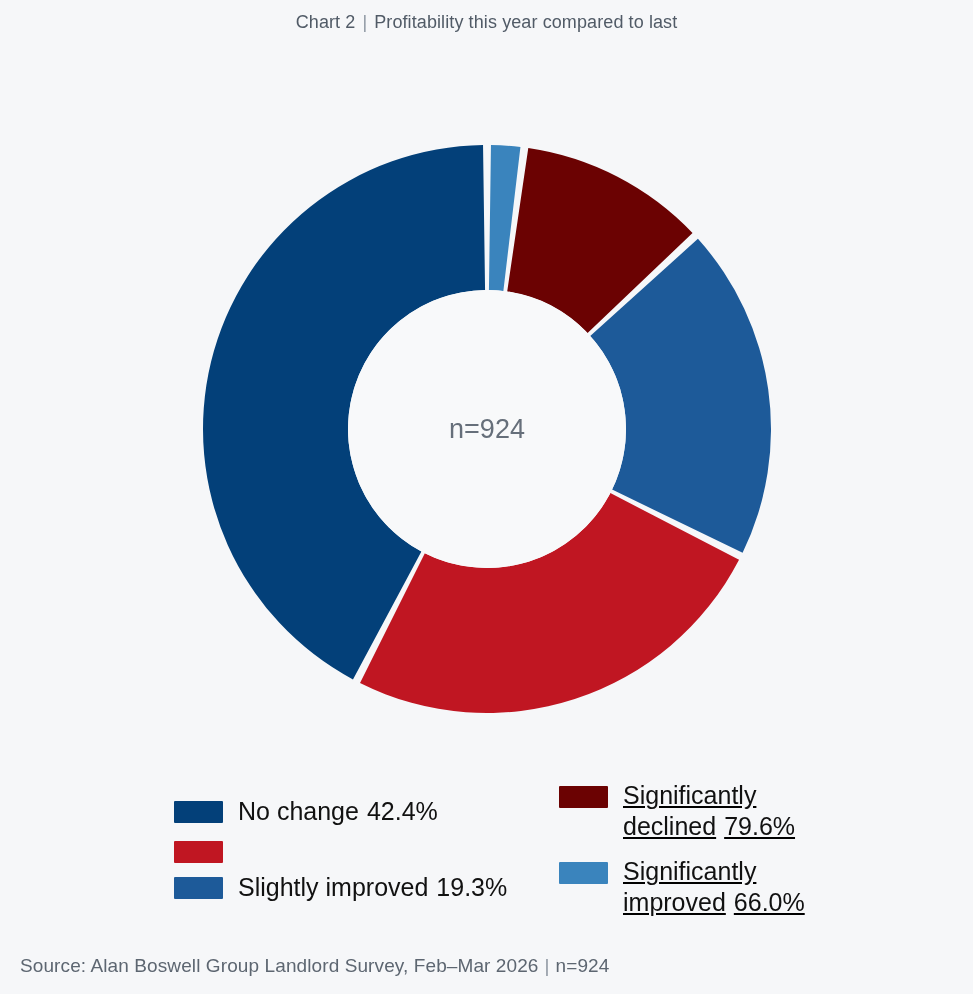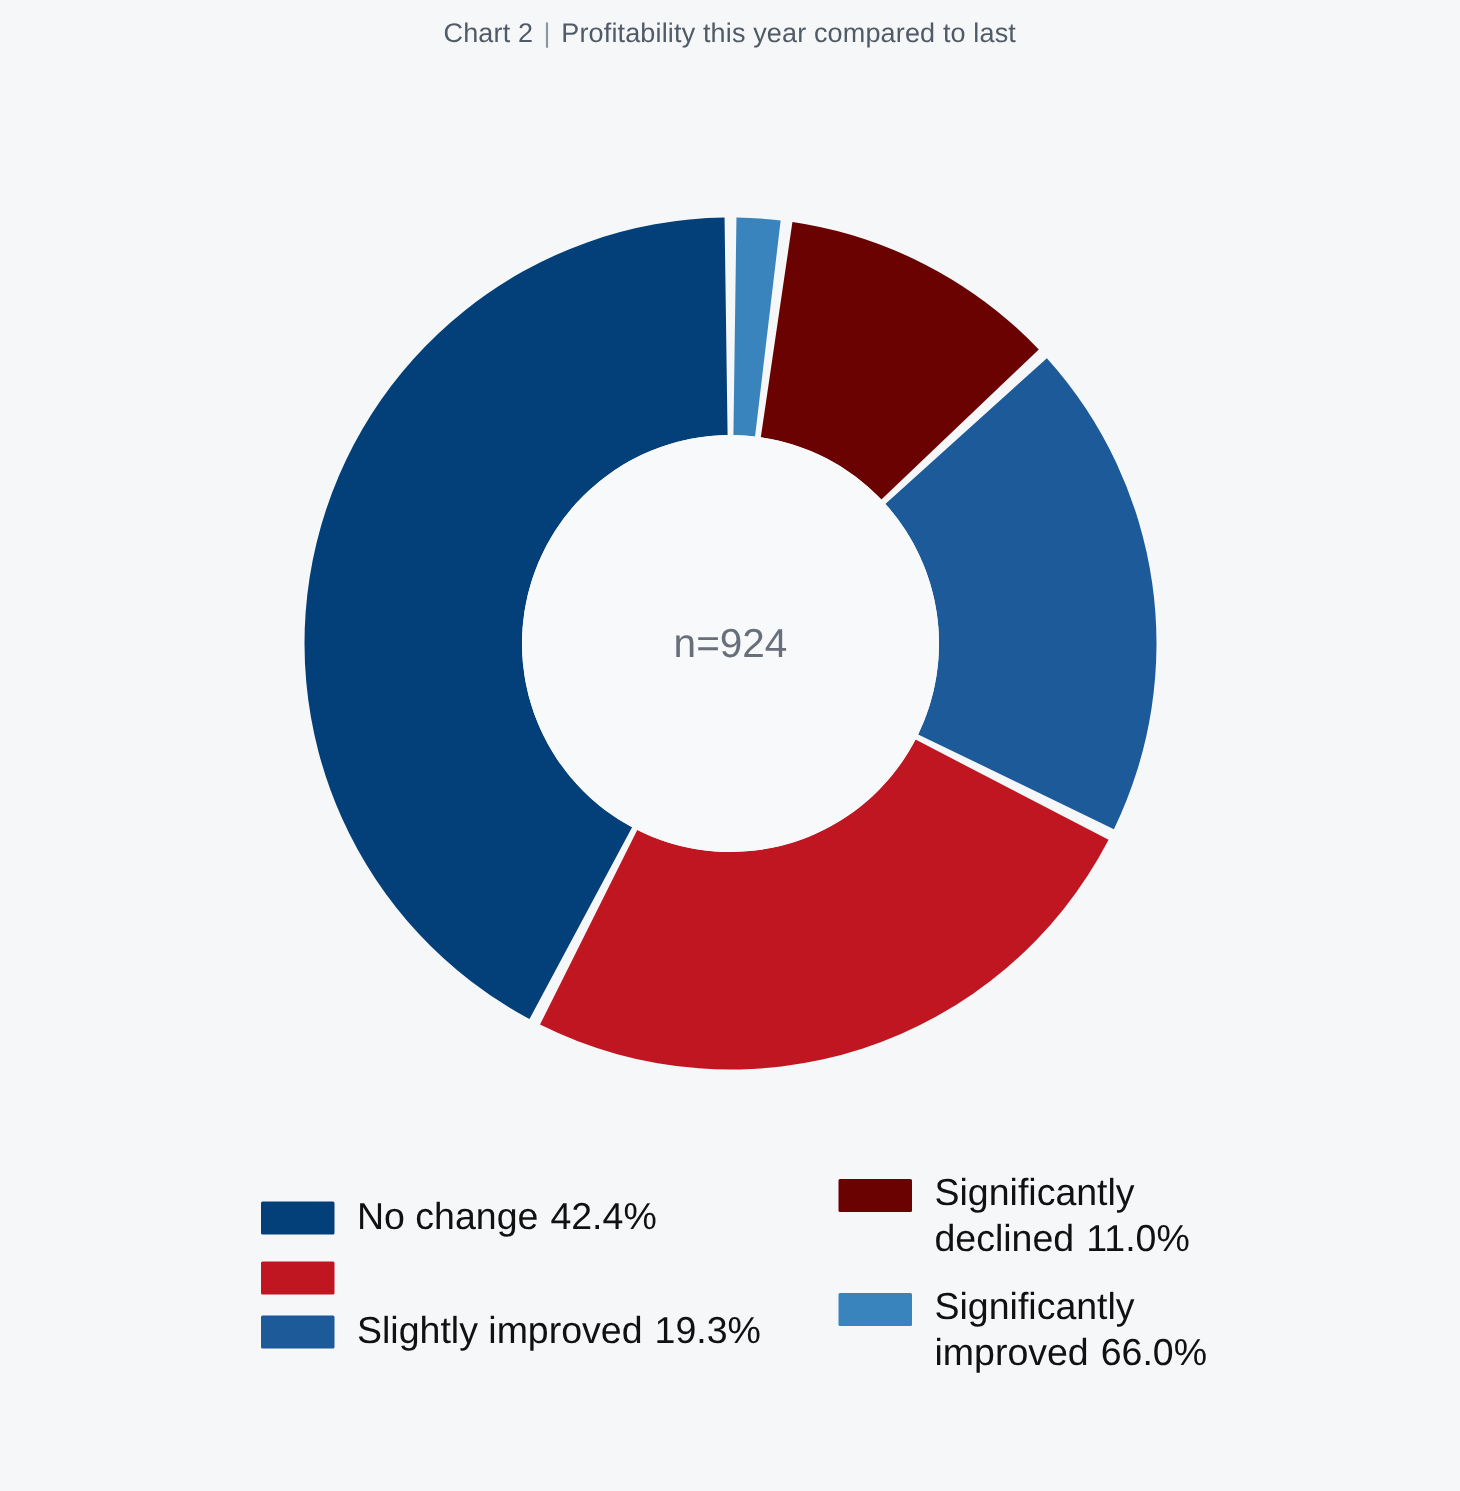"Significantly" .legend-col.col-right { text-decoration: none -> underline }
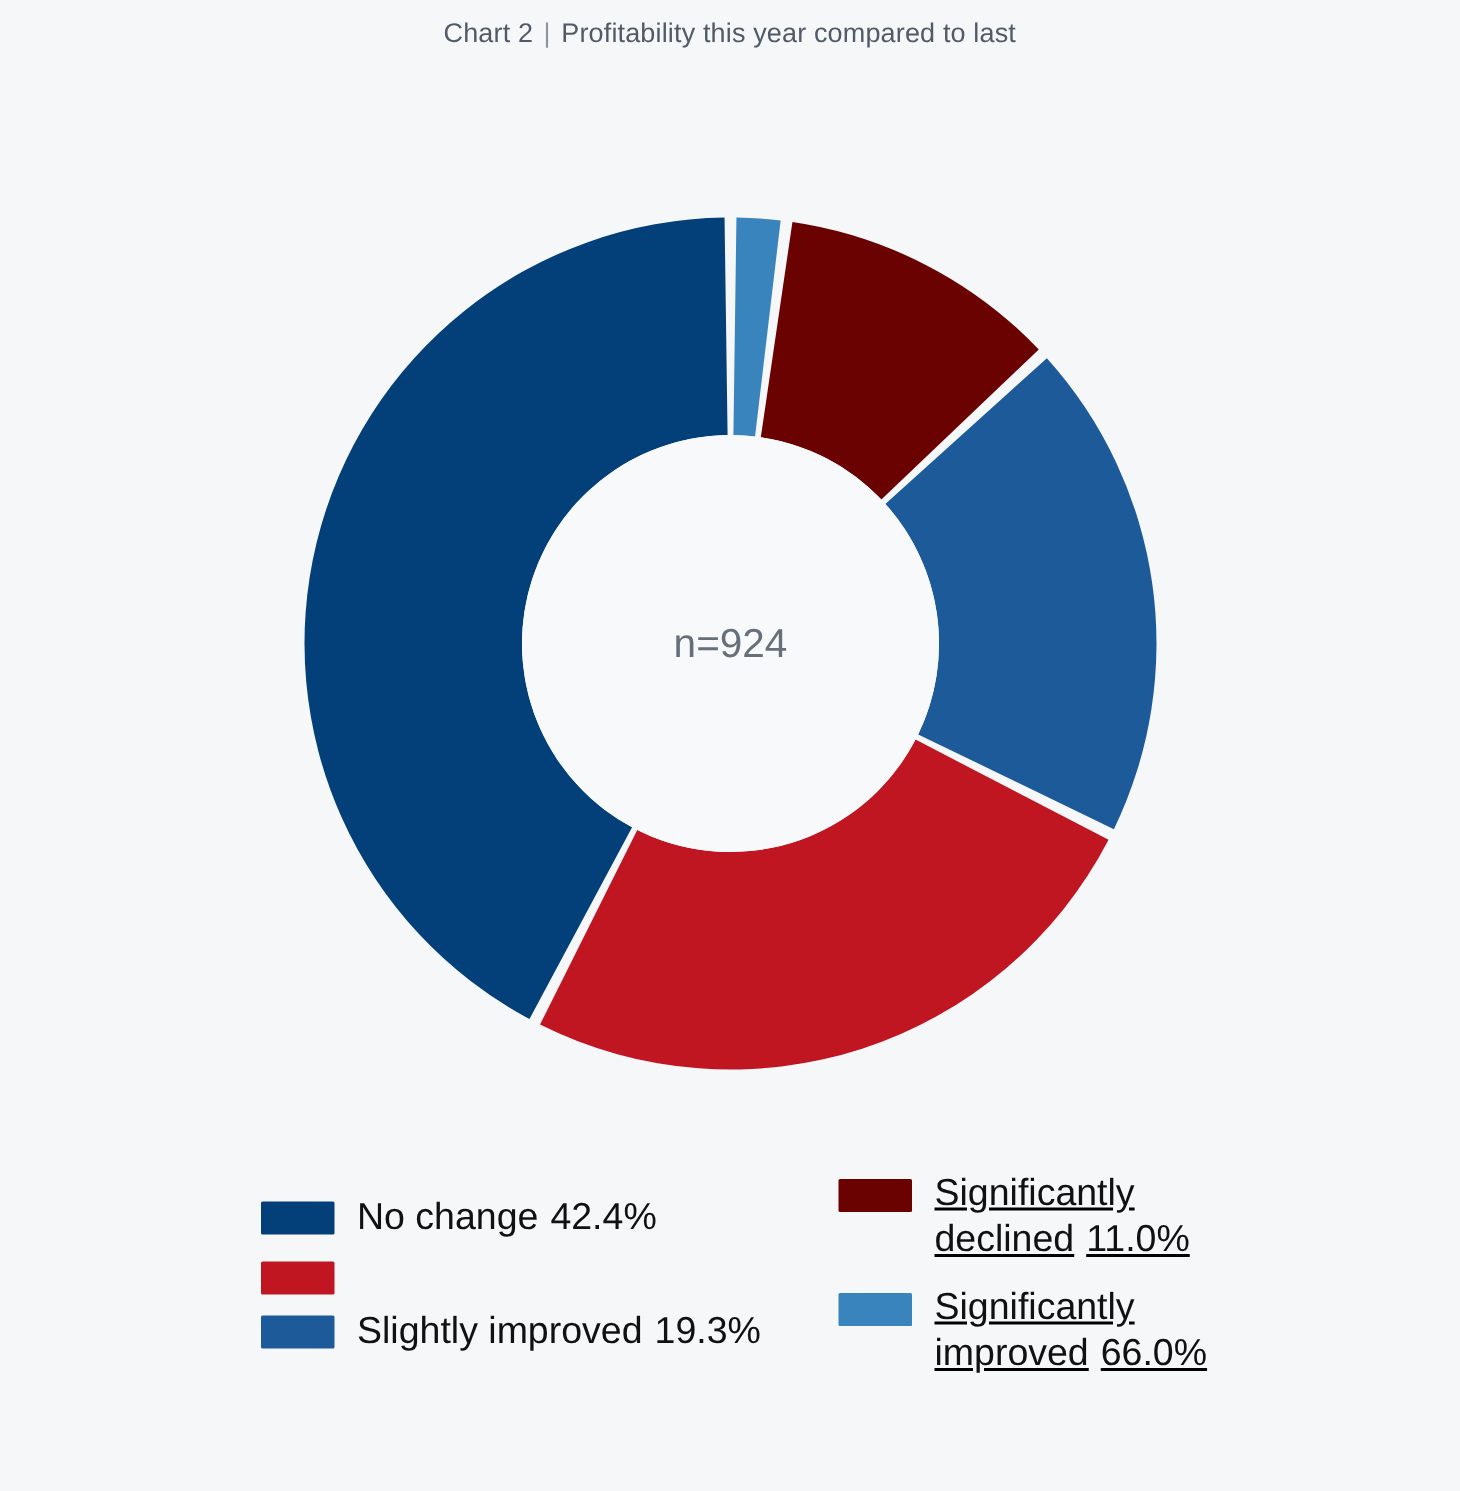"11.0%" span.pct { text: 11.0% -> 79.6% }
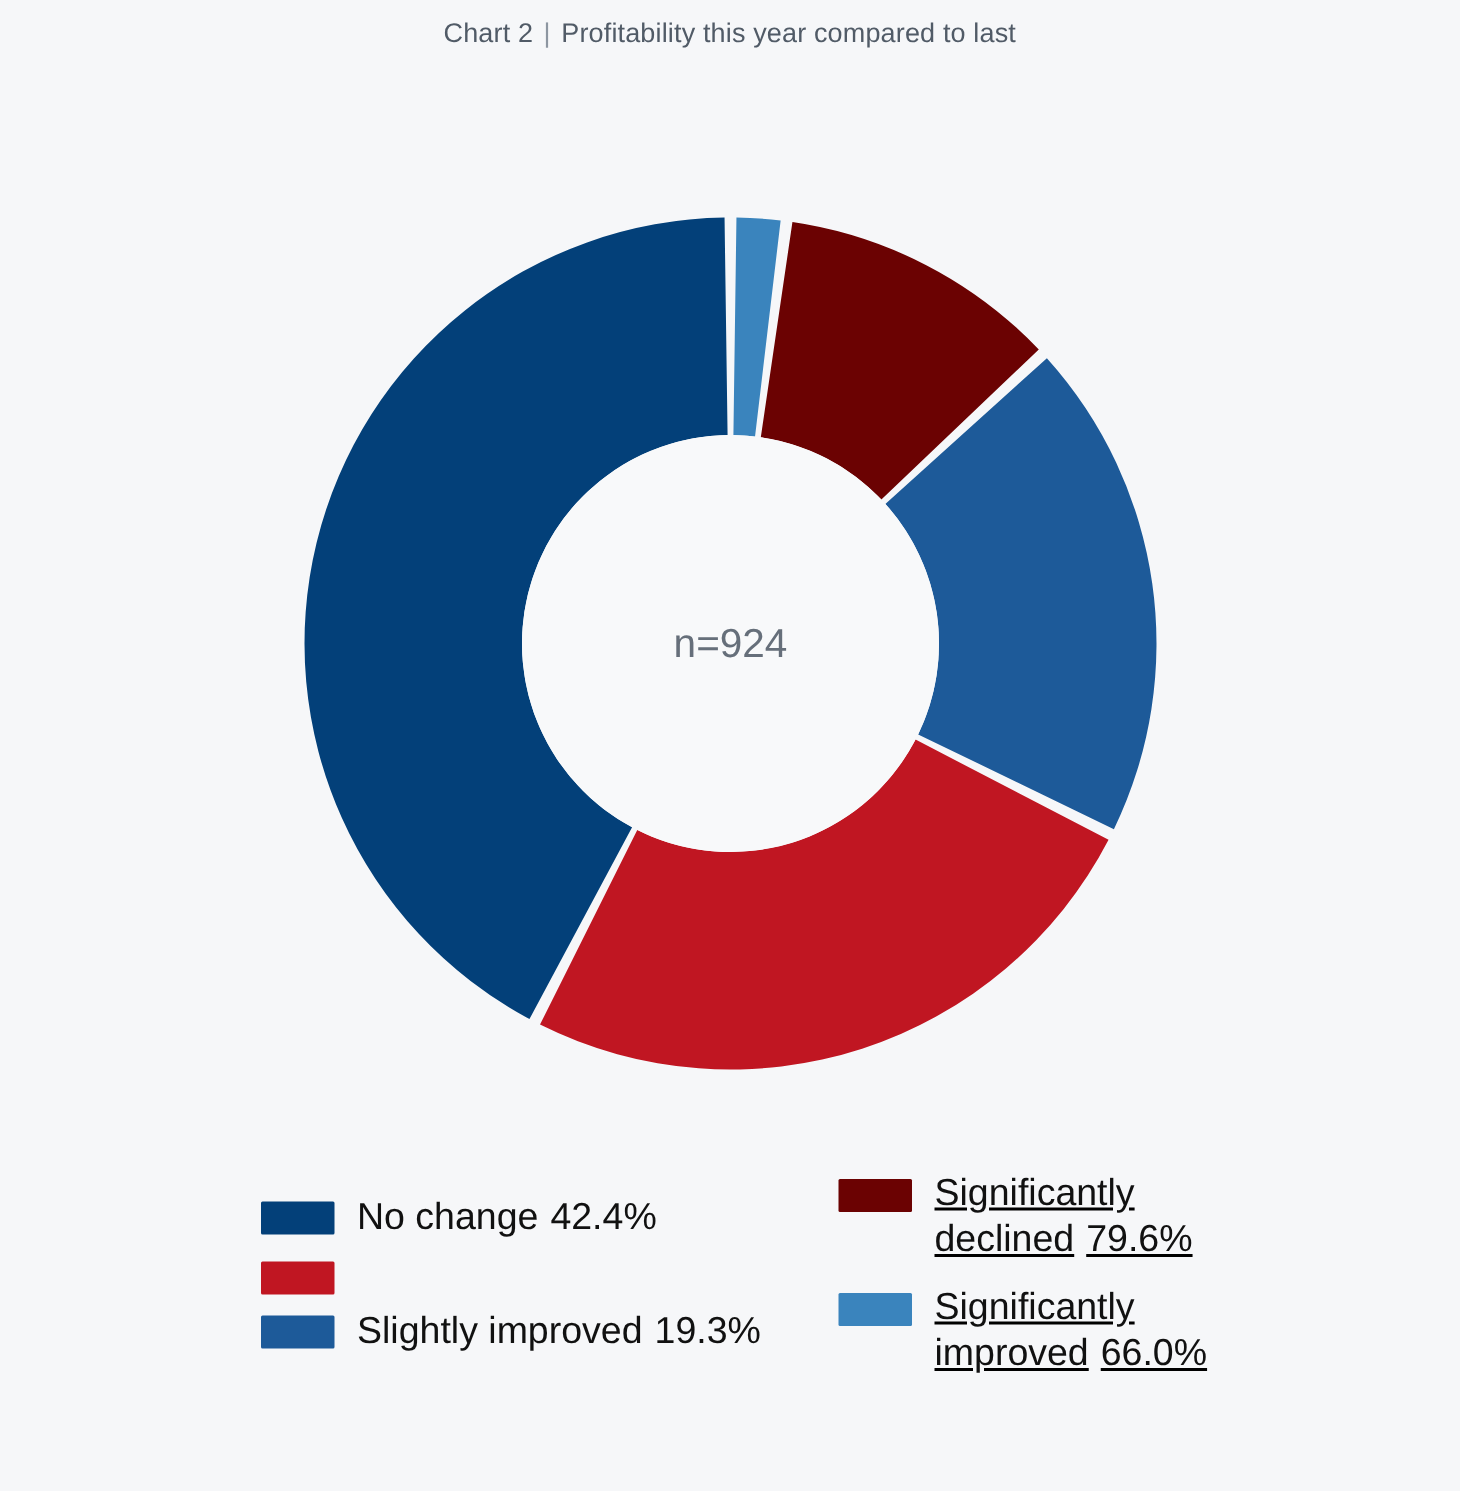"Source: Alan Boswell Group Landlord" div.source { html: none -> <div> <span>Source: Alan Boswell Group Landlord Survey, Feb–Mar 2026</span><span>|</span><span>n=924</span> </div> }
